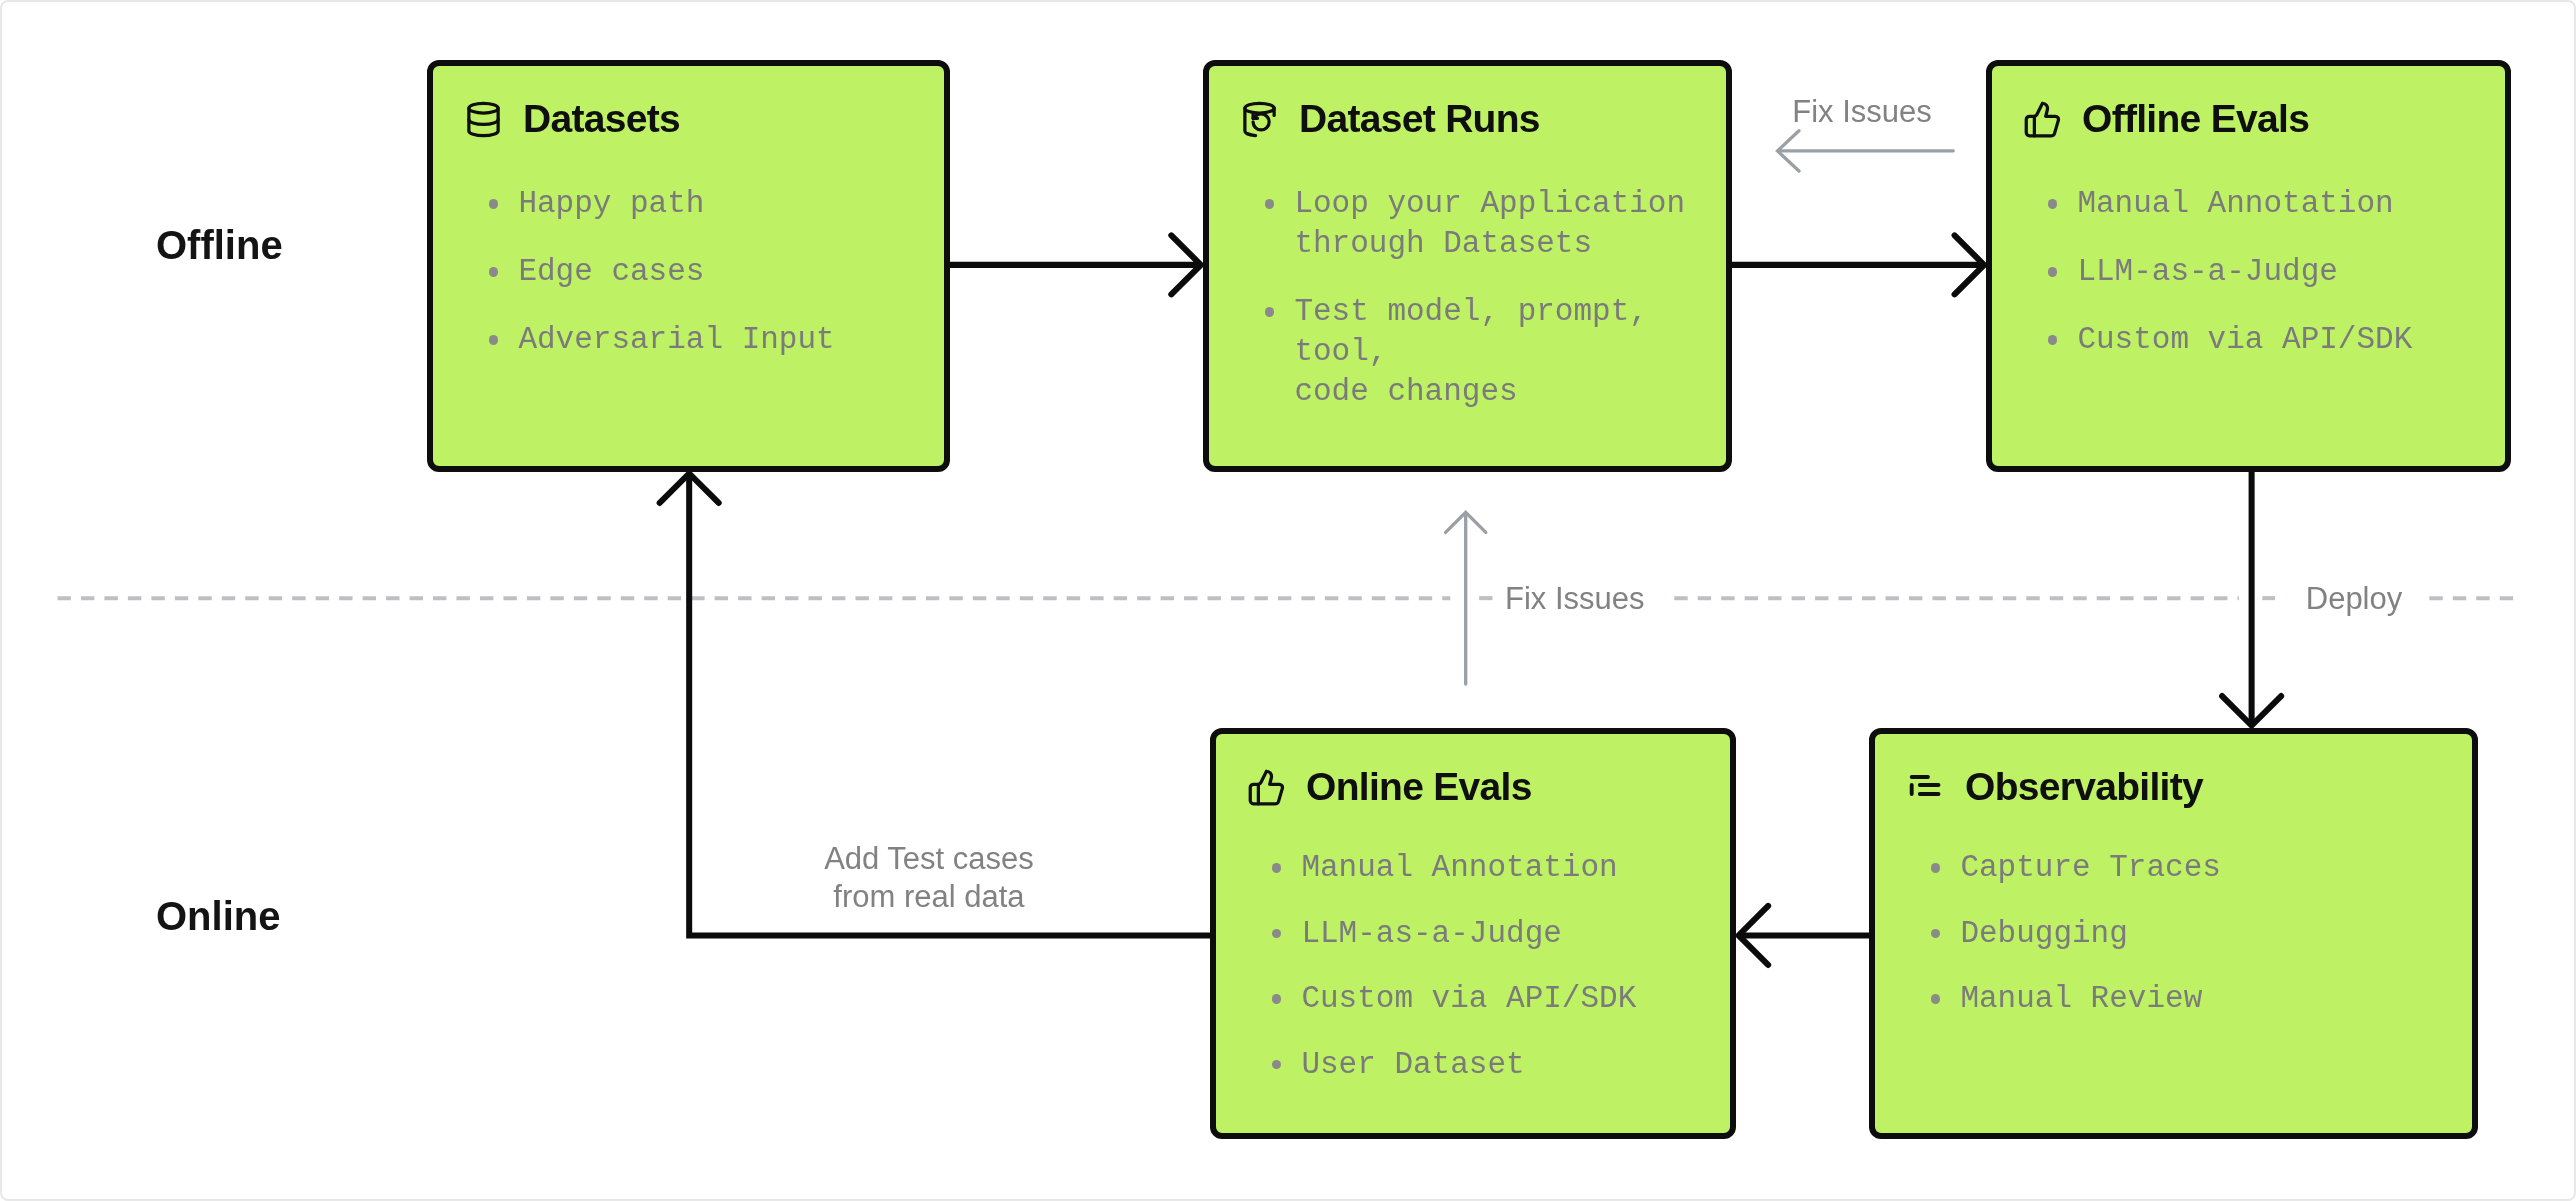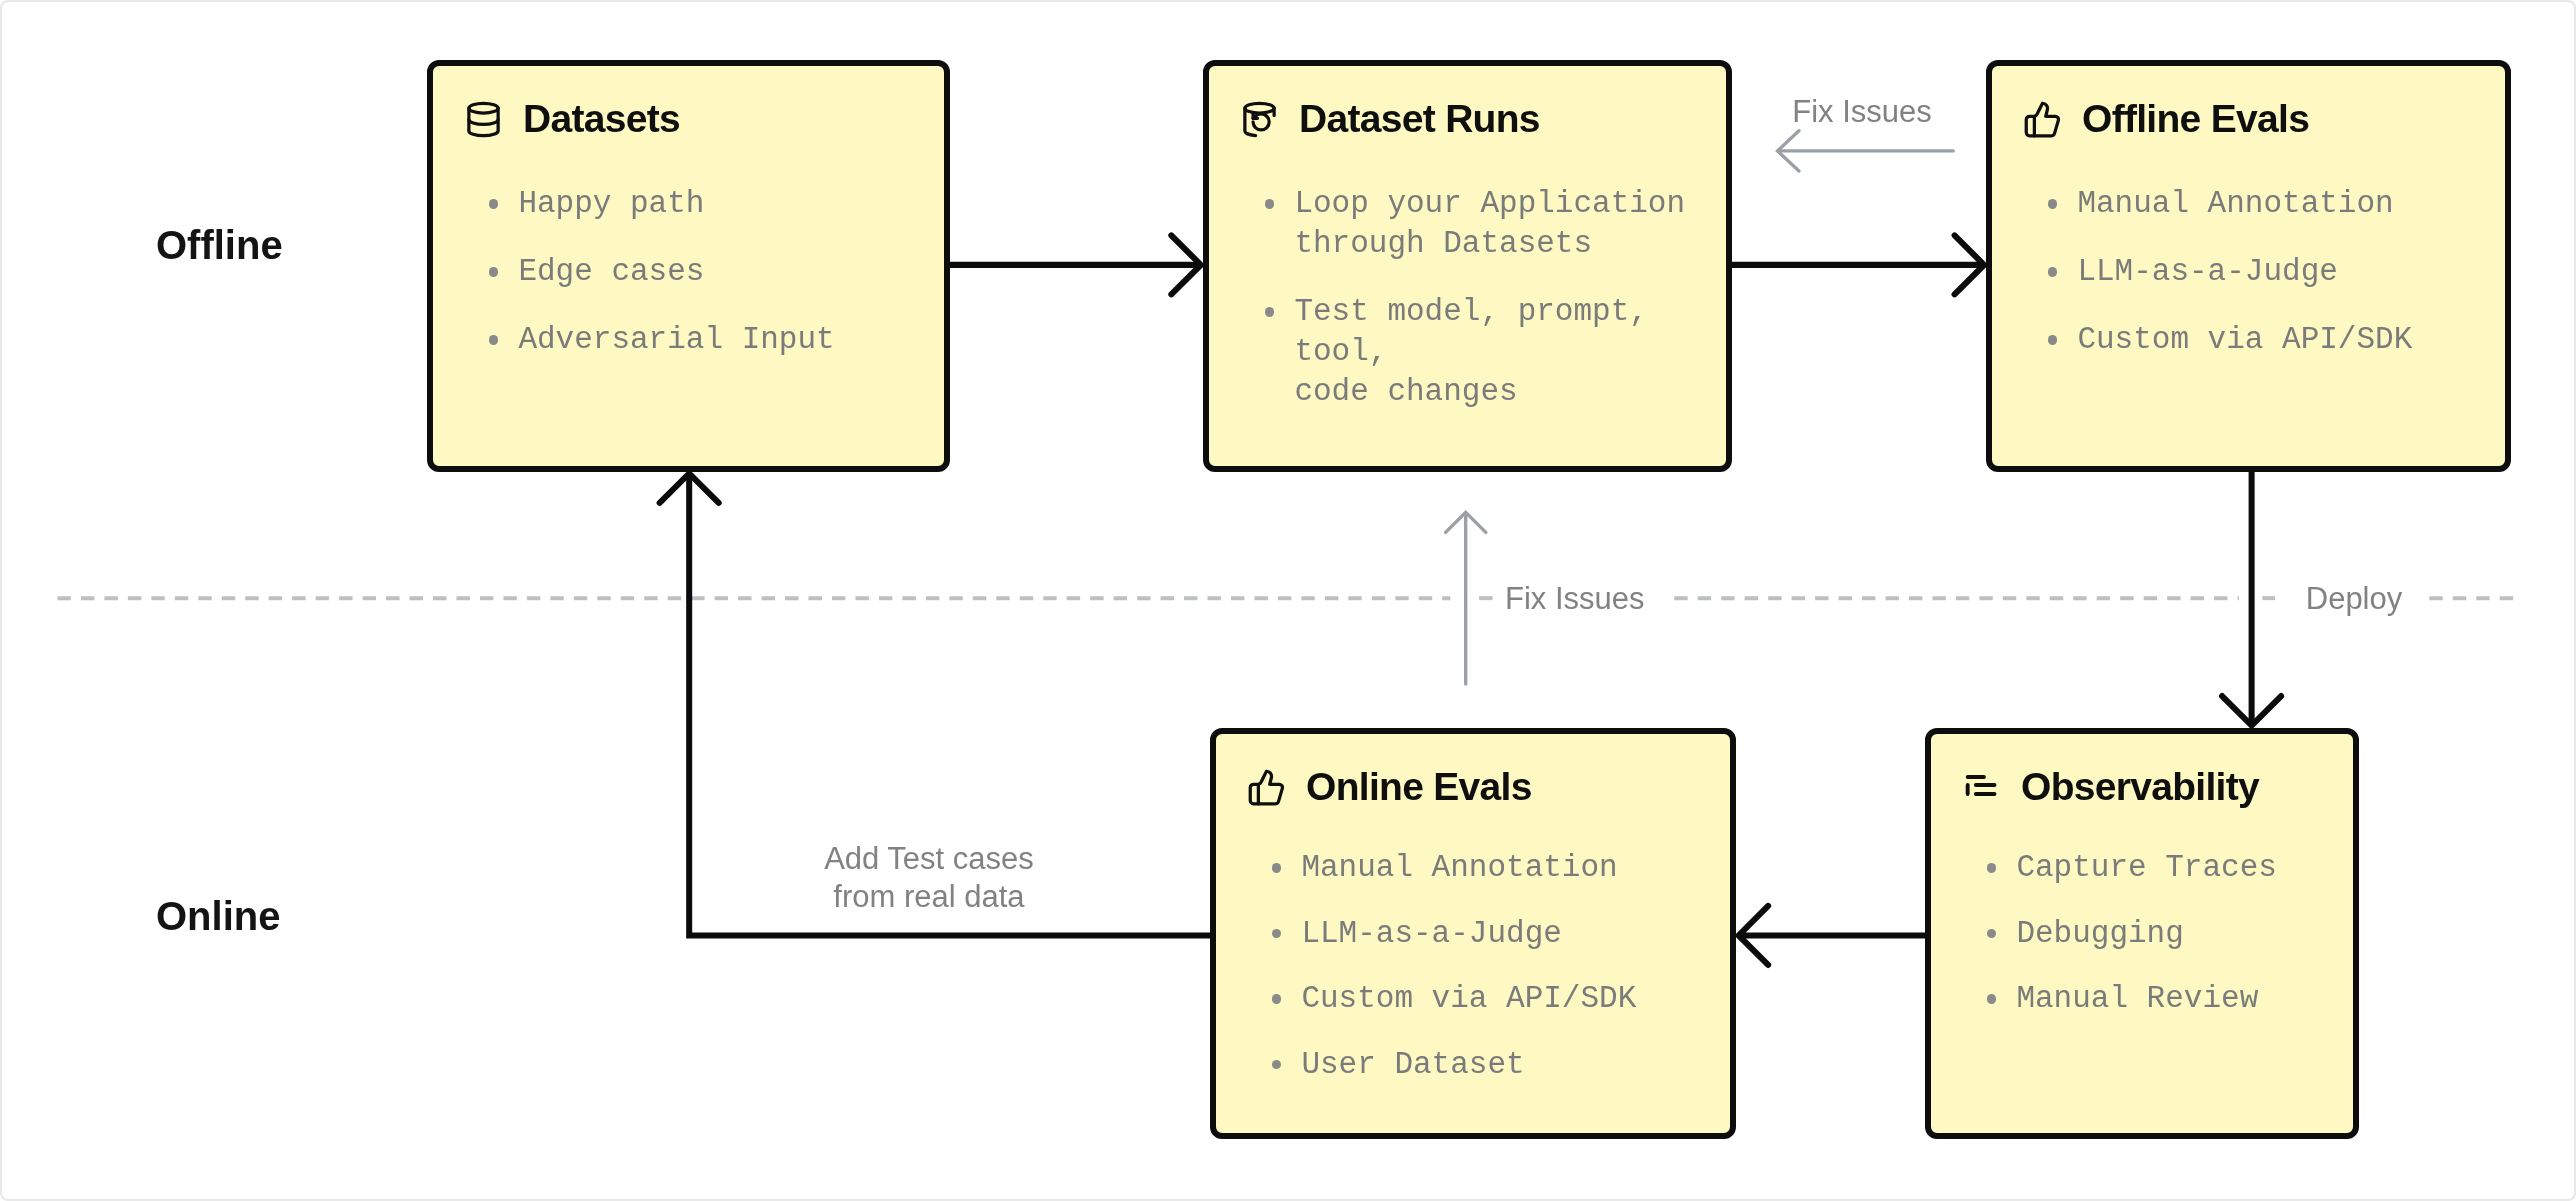"Datasets" .node { background: #fef9c3 -> #bef264 }
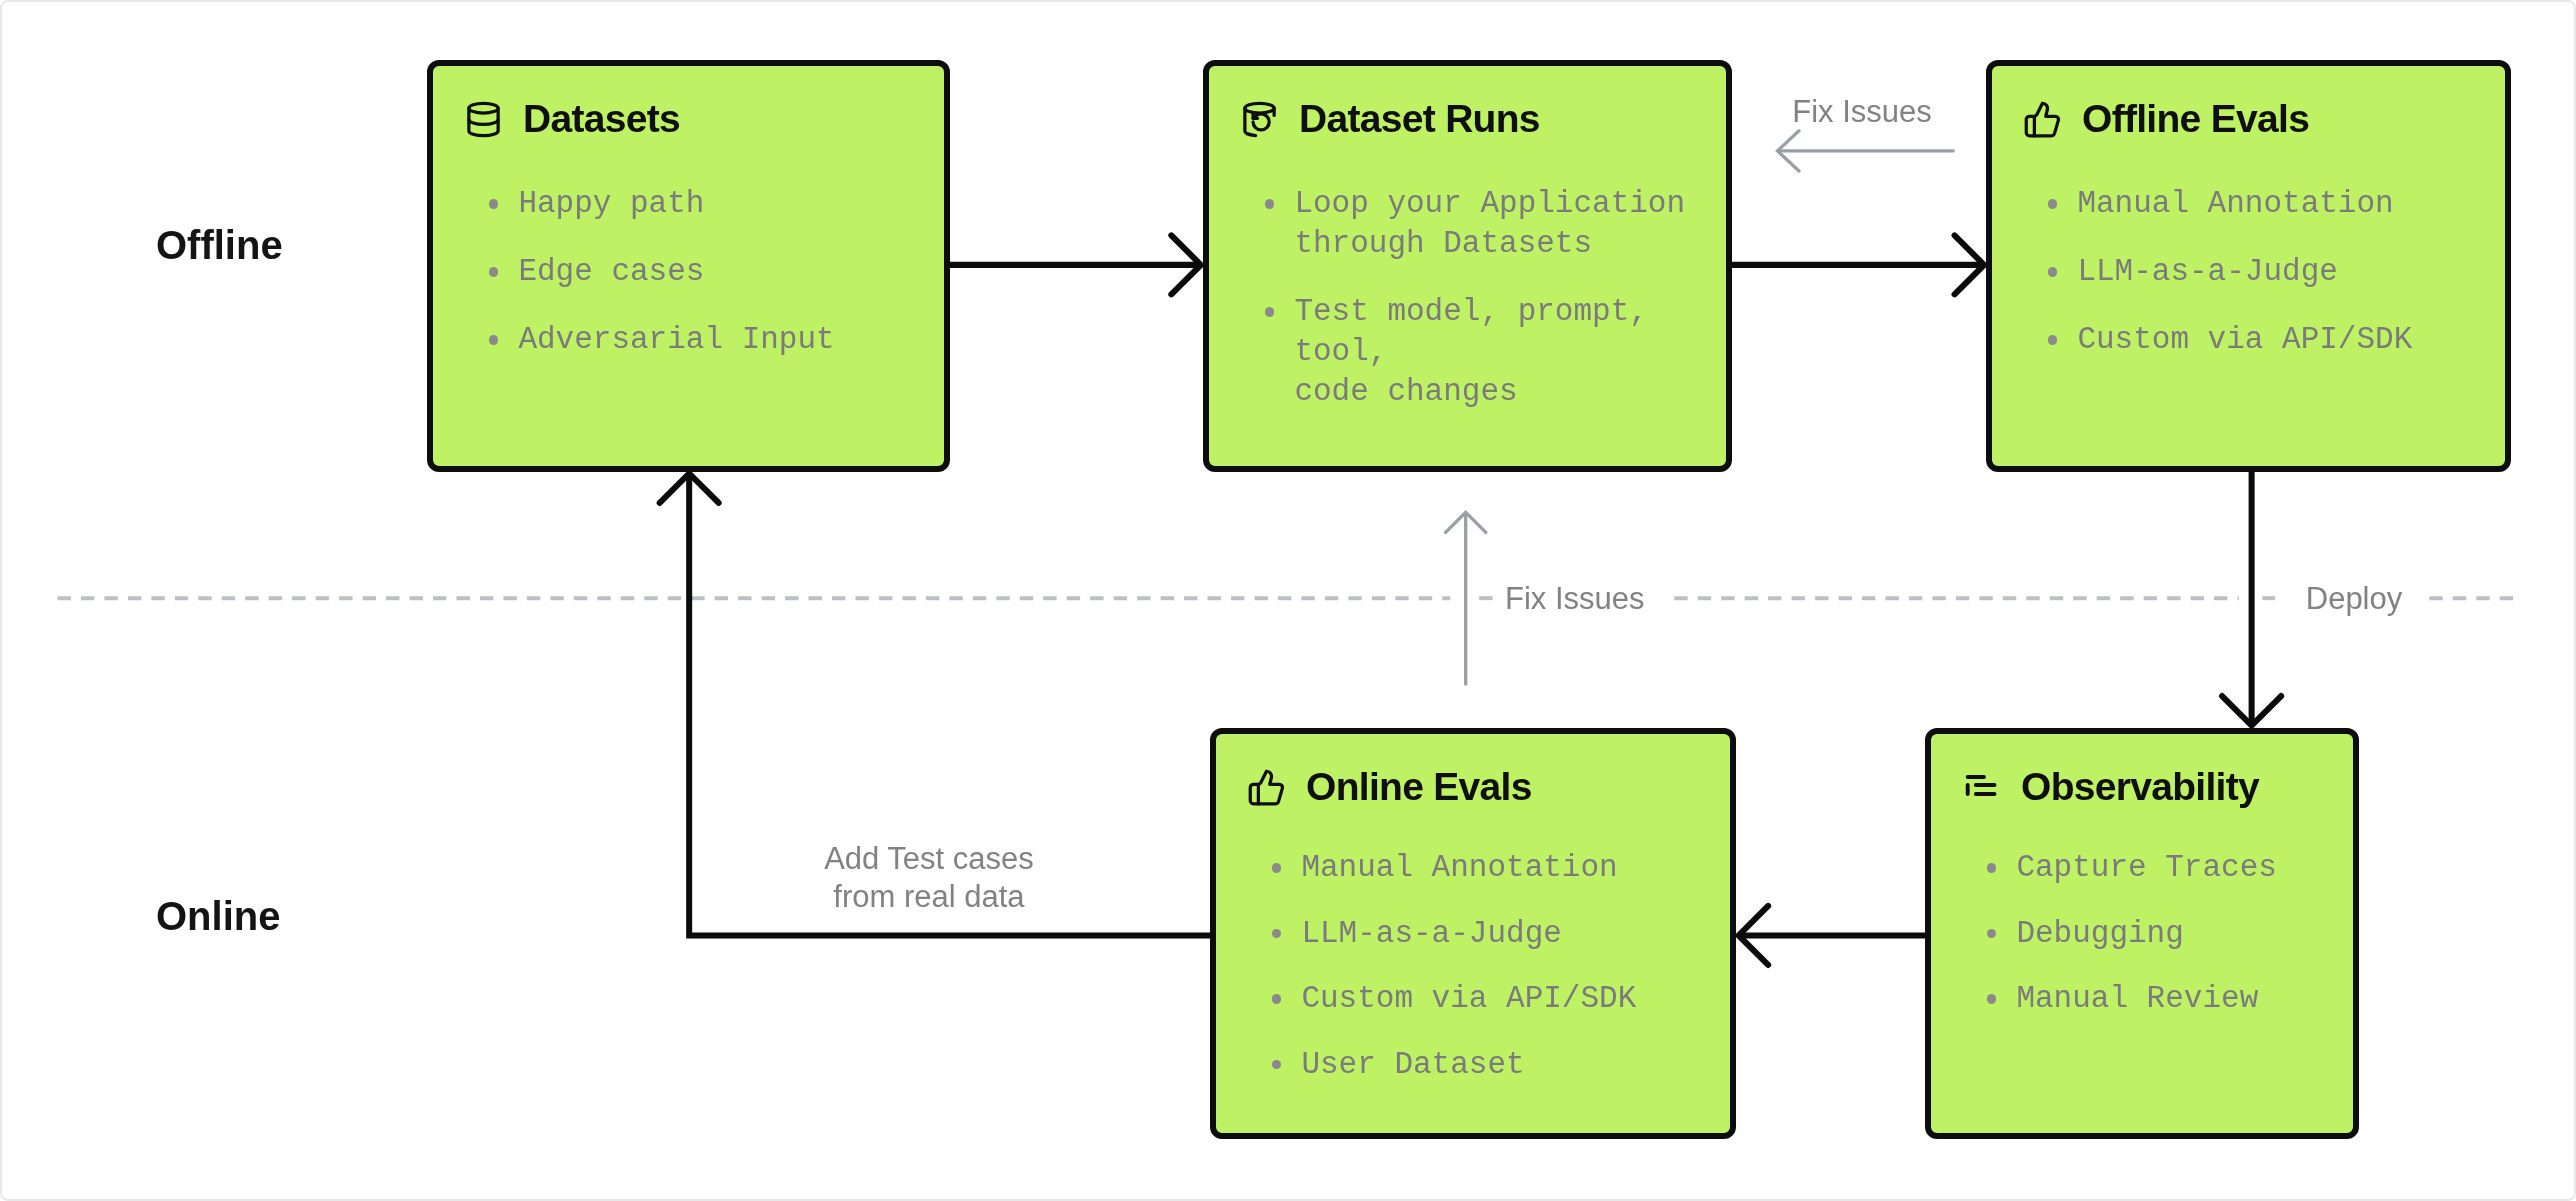"Observability" div.node { left: 1925px -> 1869px; width: 434px -> 609px }
